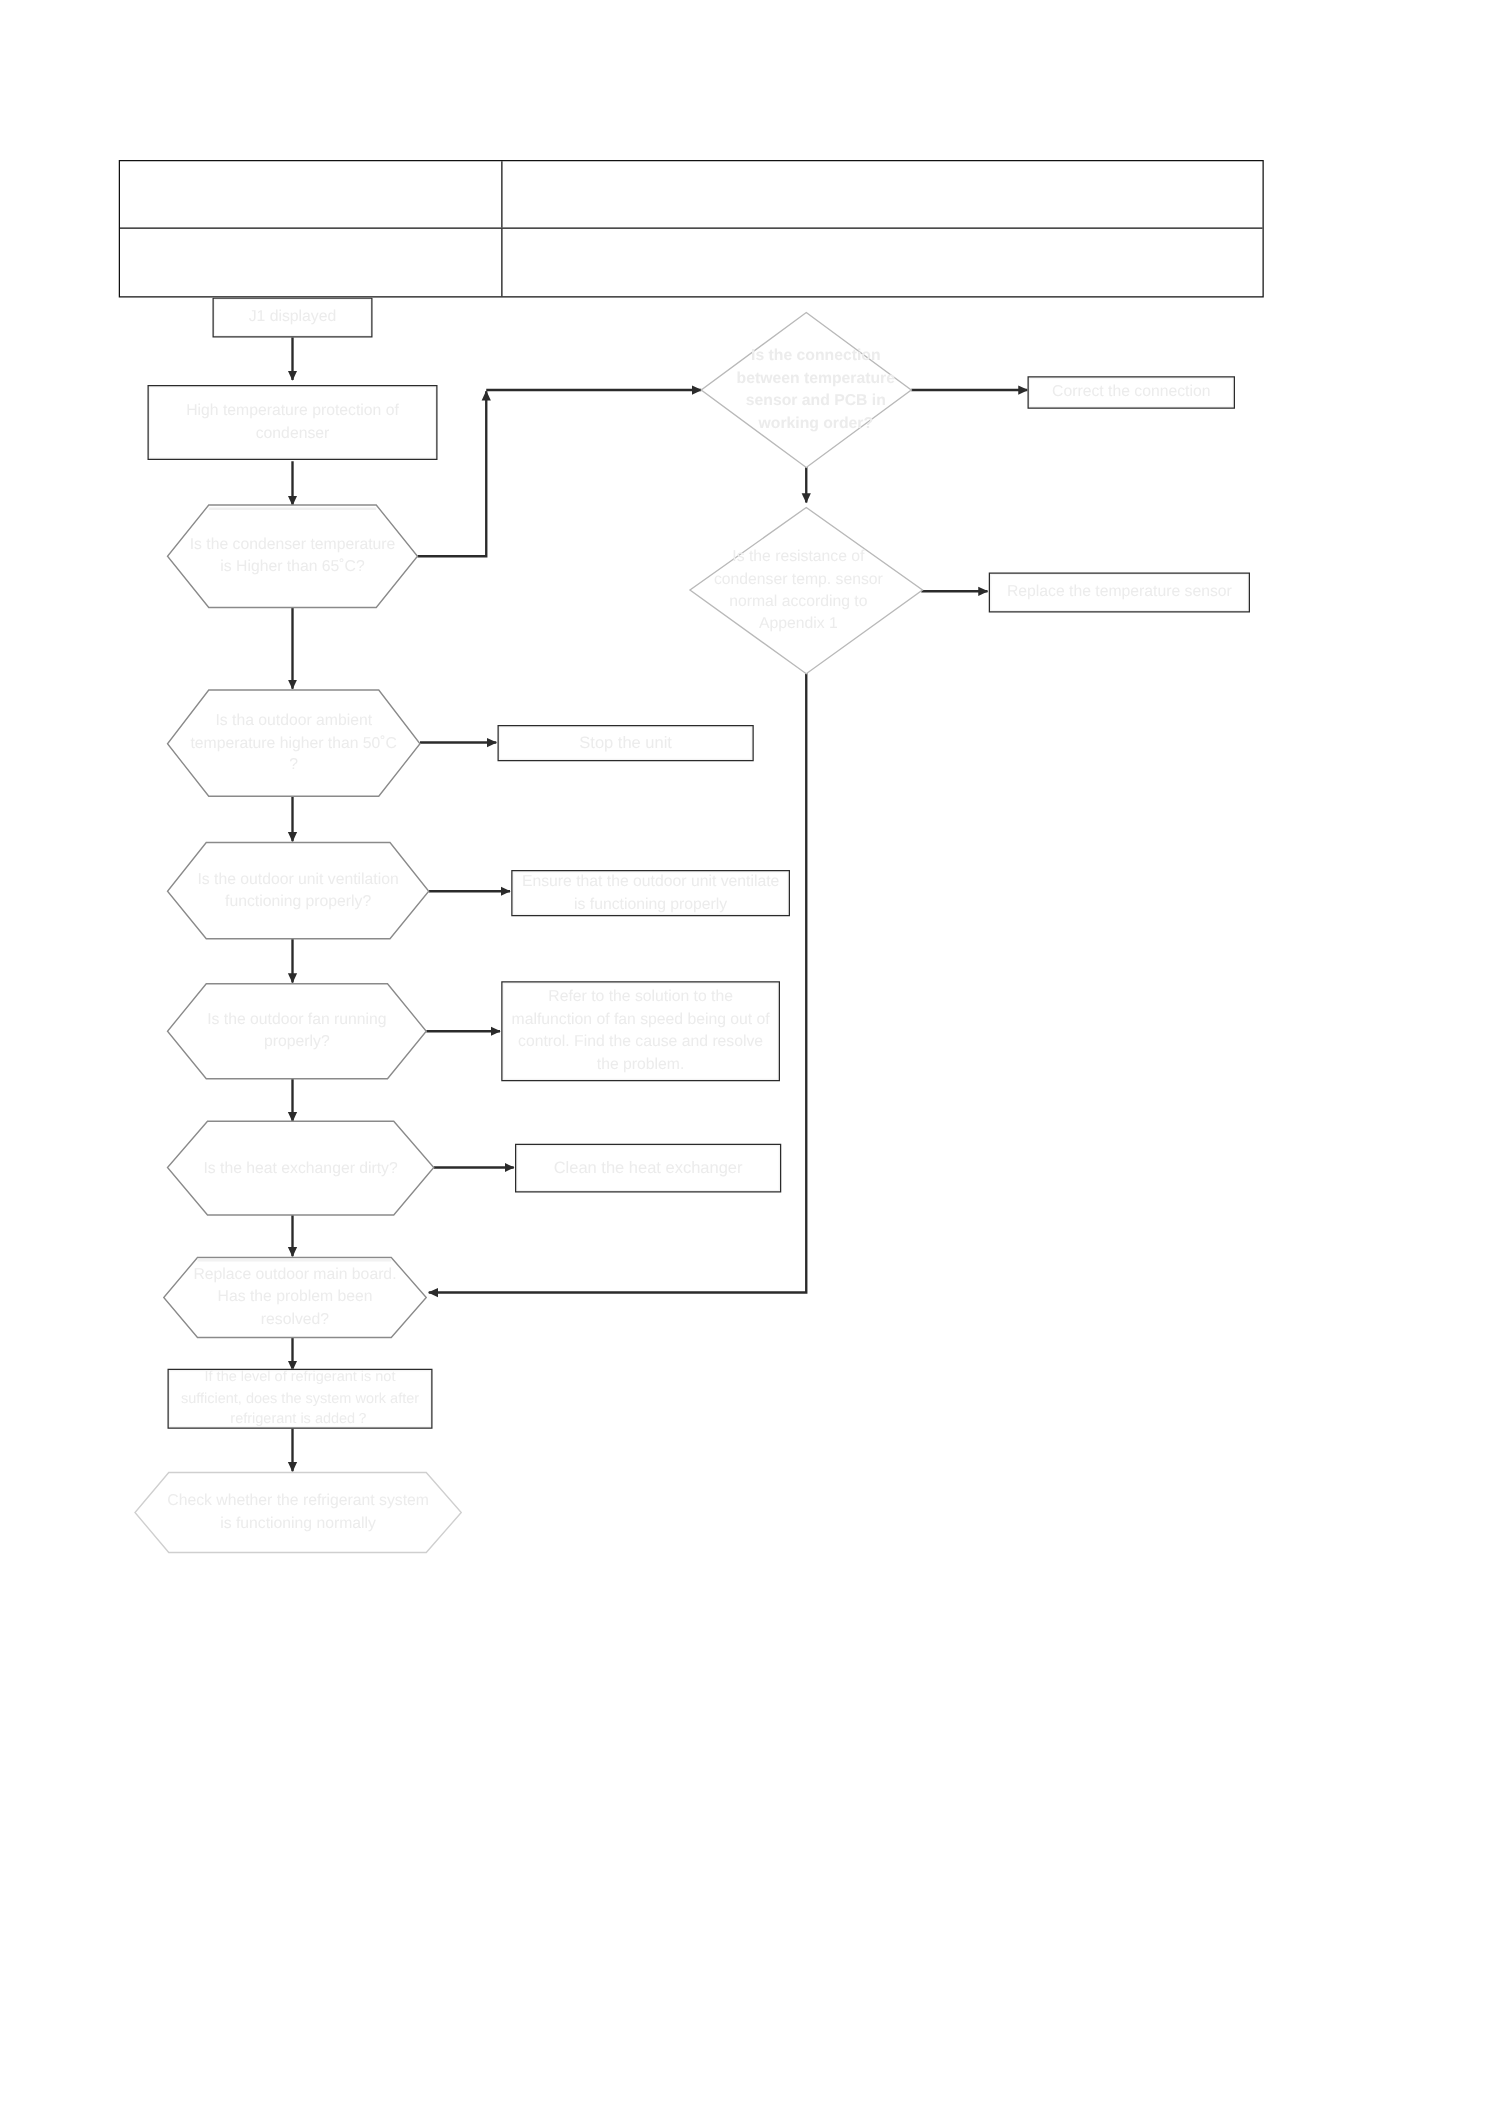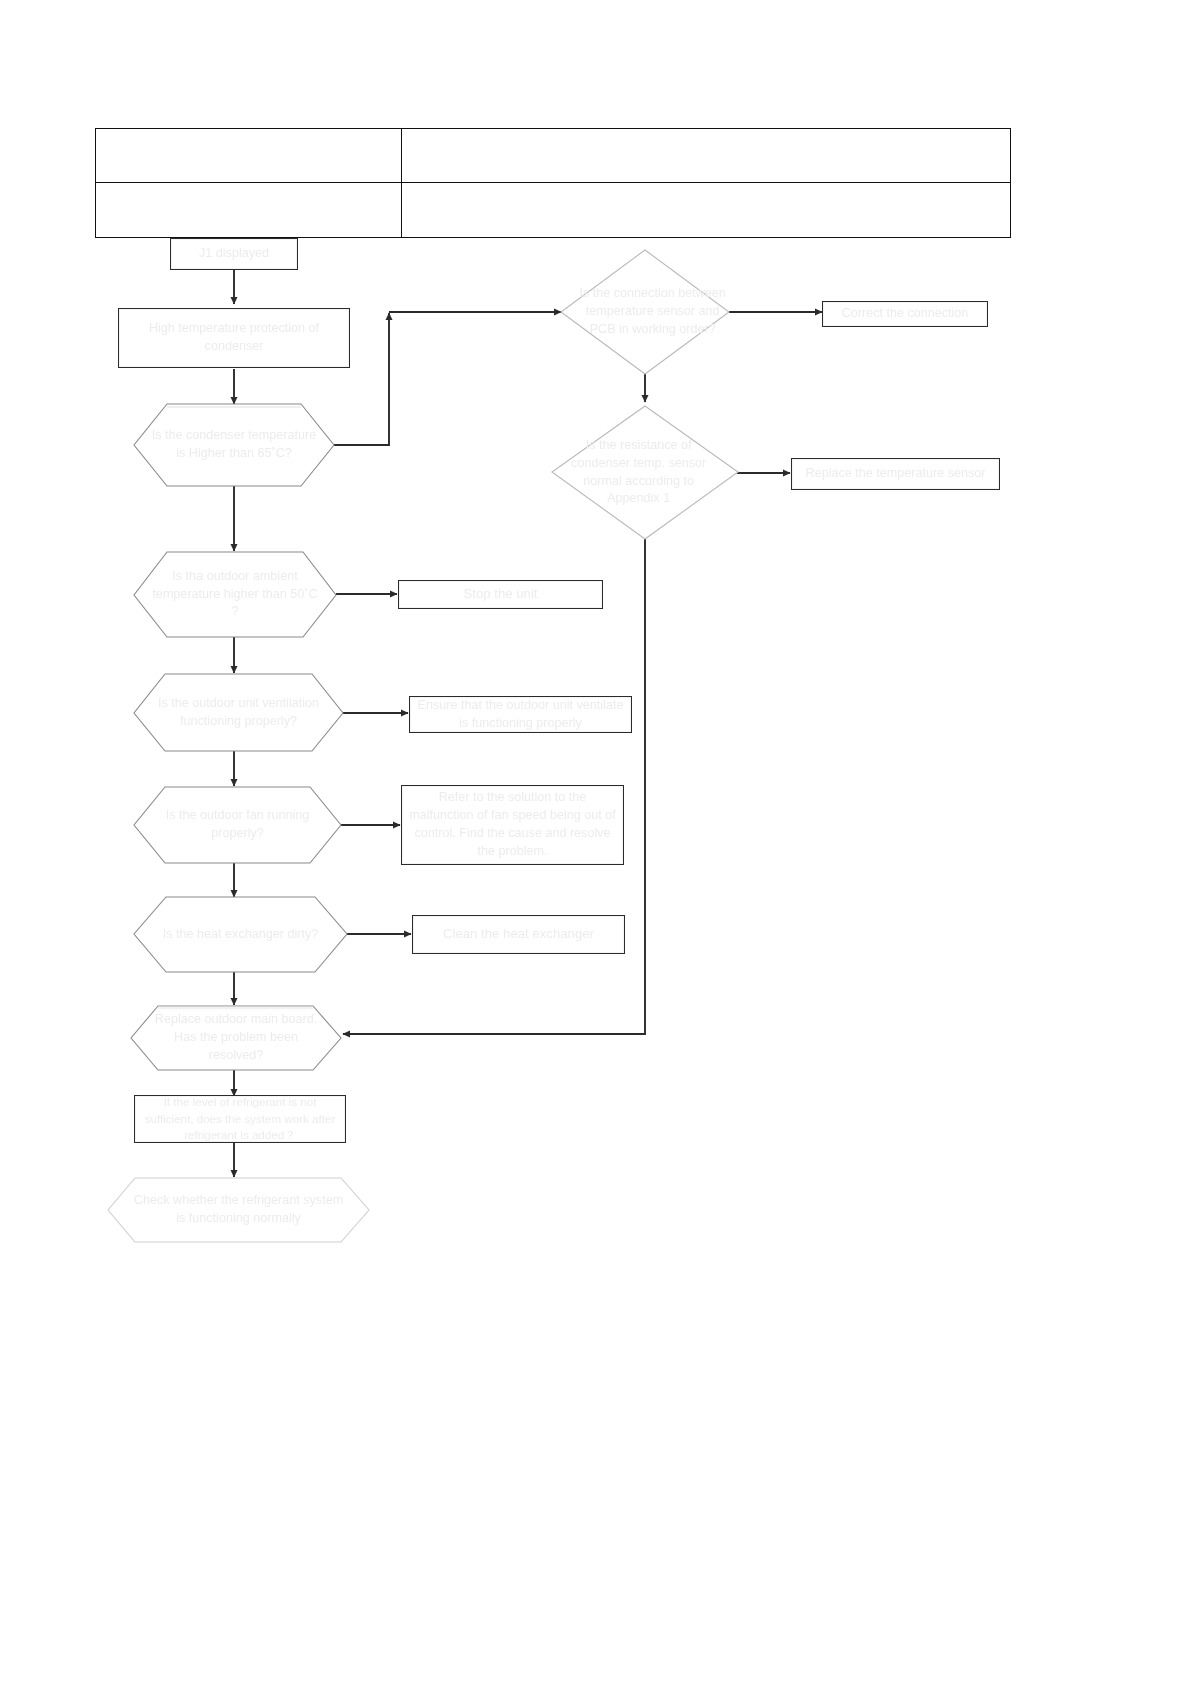"Is the connection between temperature" span { font-weight: none -> bold }
